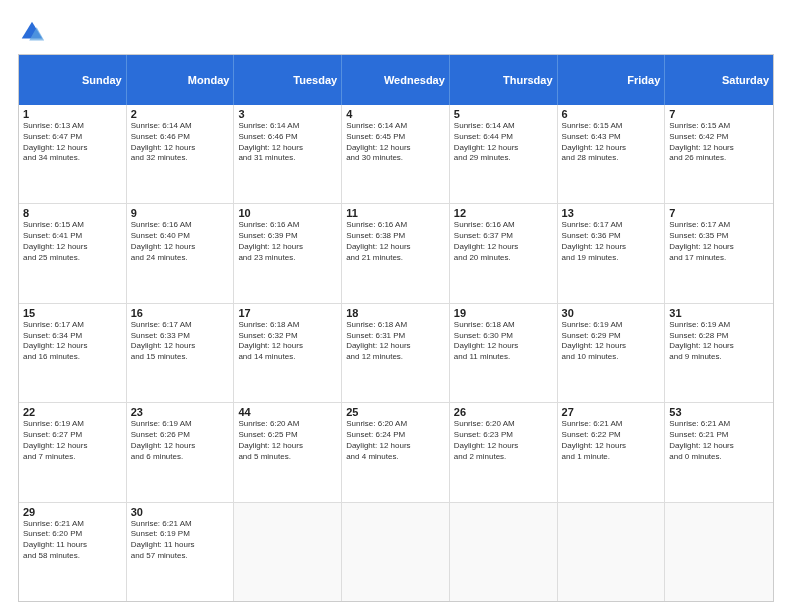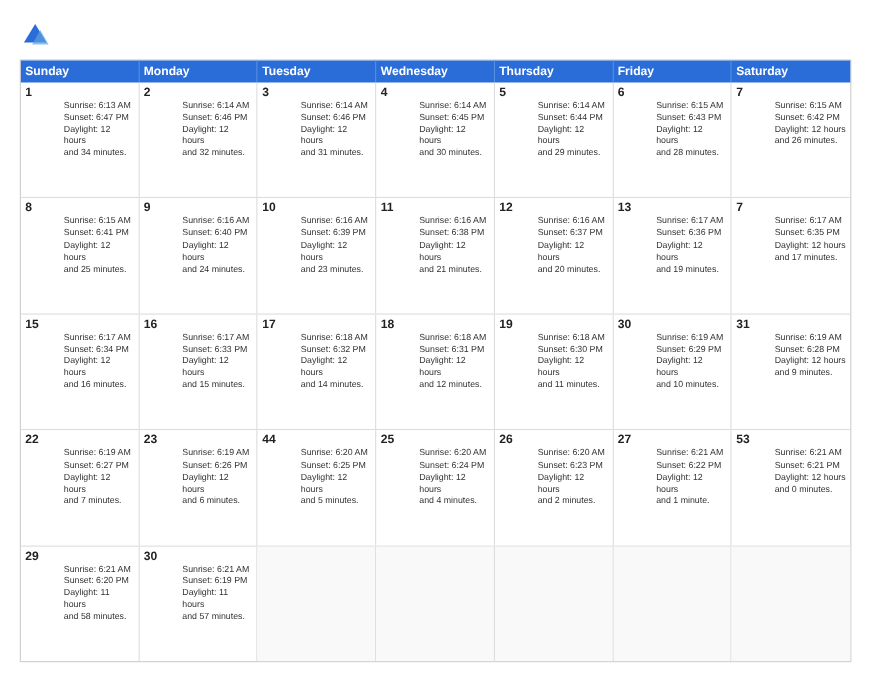"Sunday" .cal-header-cell { padding: 4px 4px -> 19px 4px; text-align: left -> right }
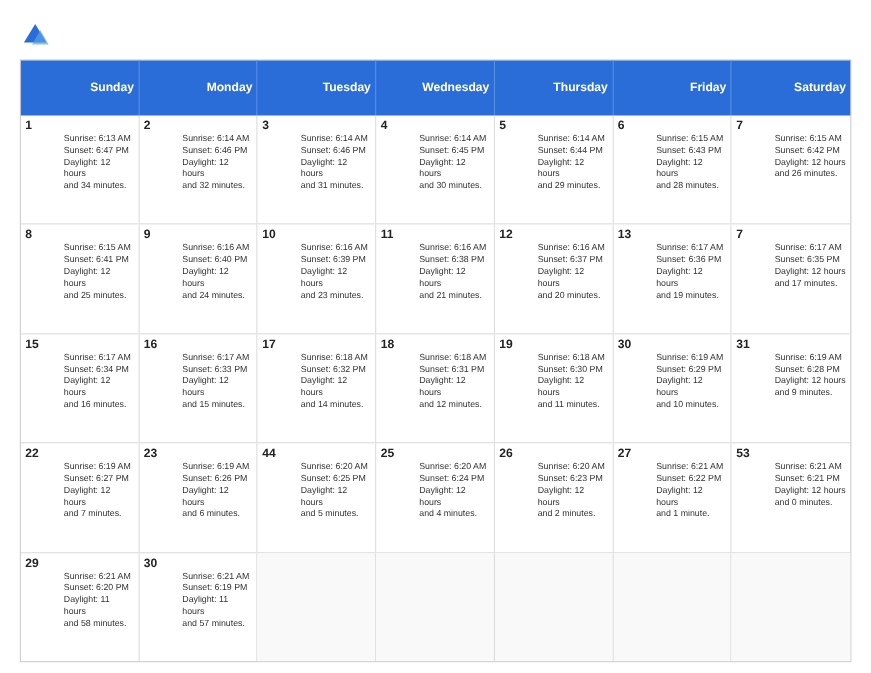"Sunrise: 6:13 AM" .cell-text { margin-left: 35px -> none }
